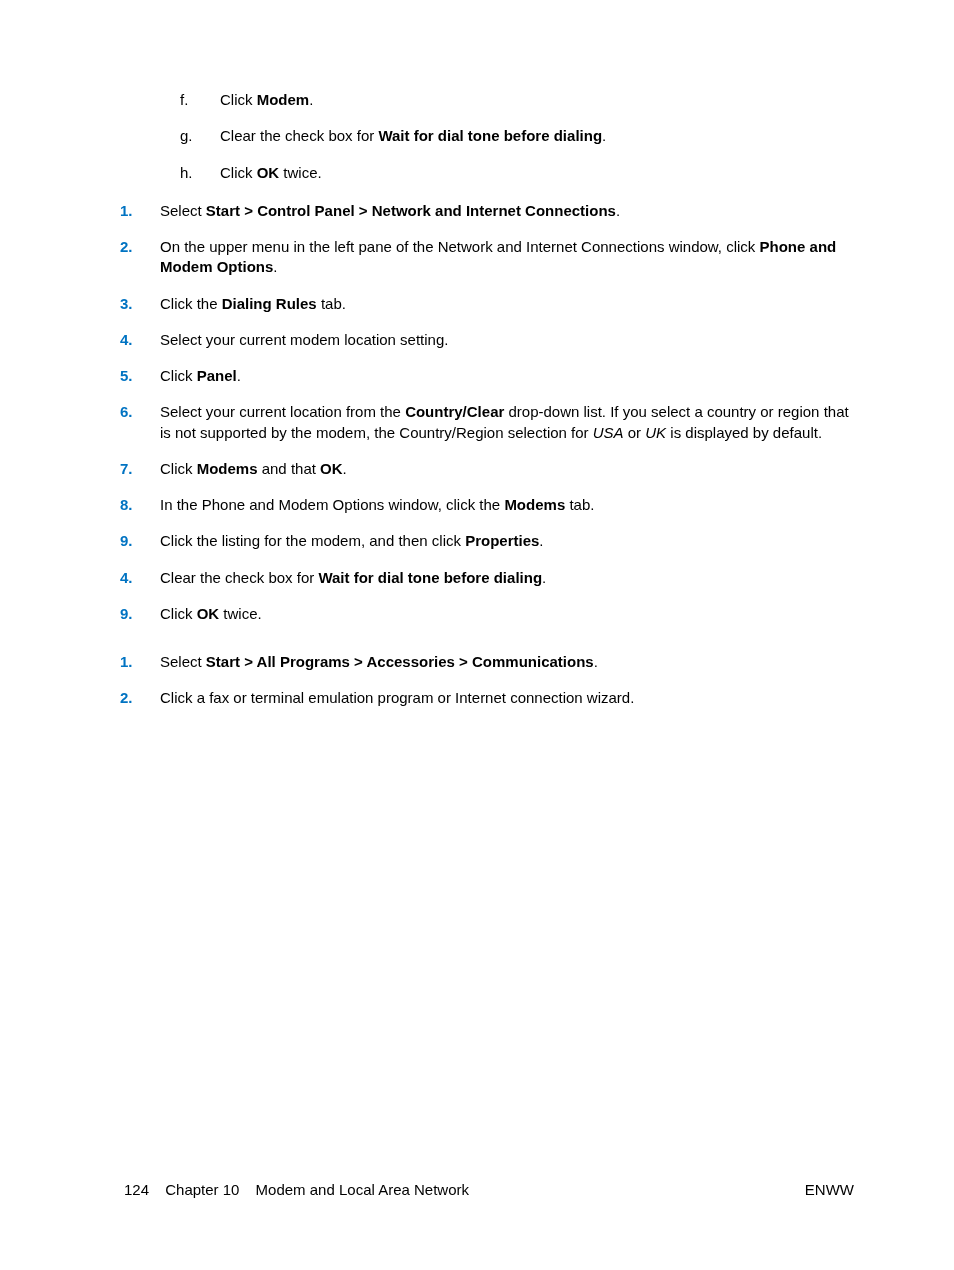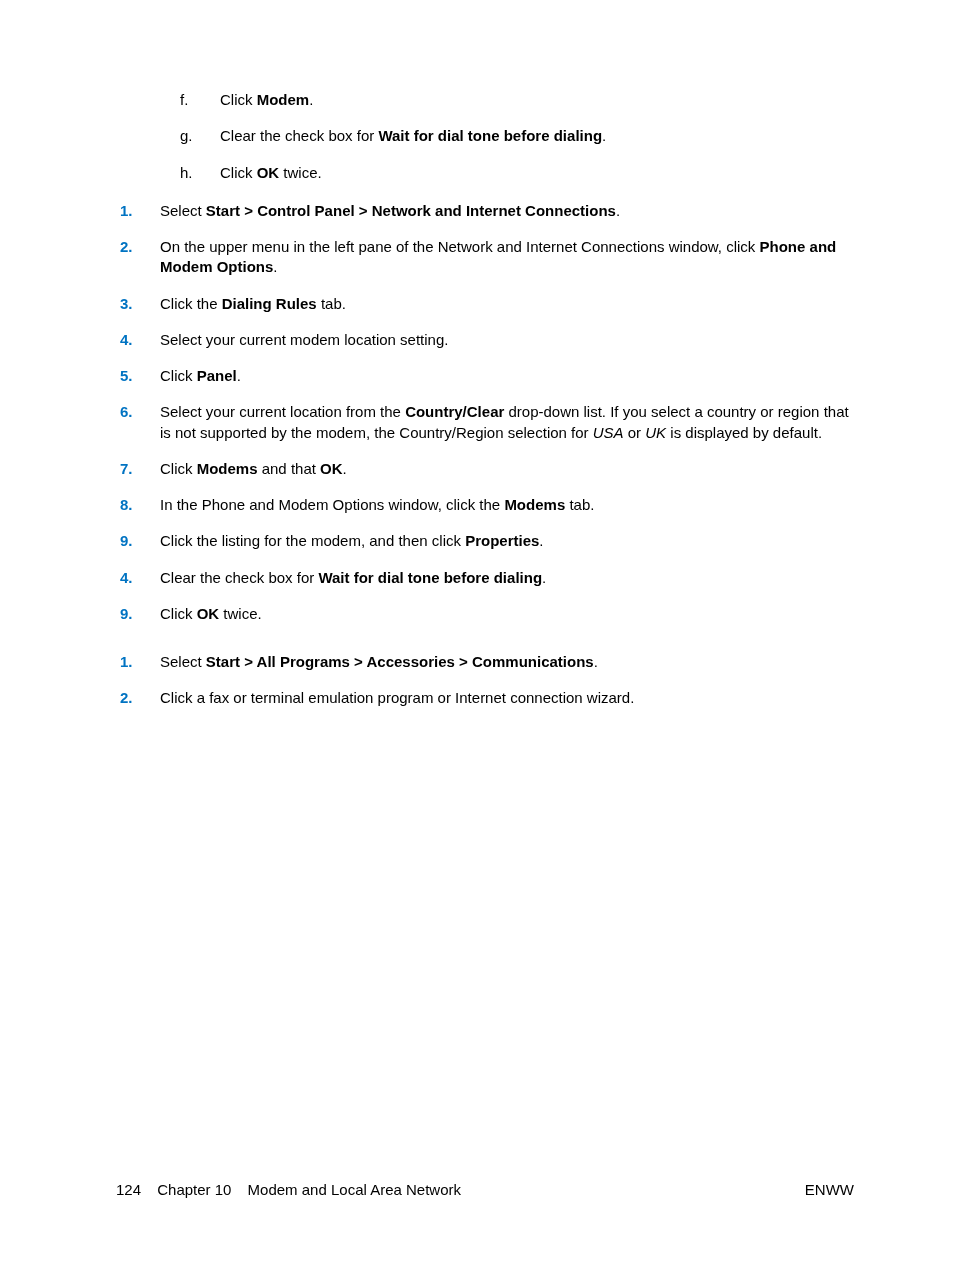"124 Chapter 10 Modem and" .footer { left: 116px -> 124px }
